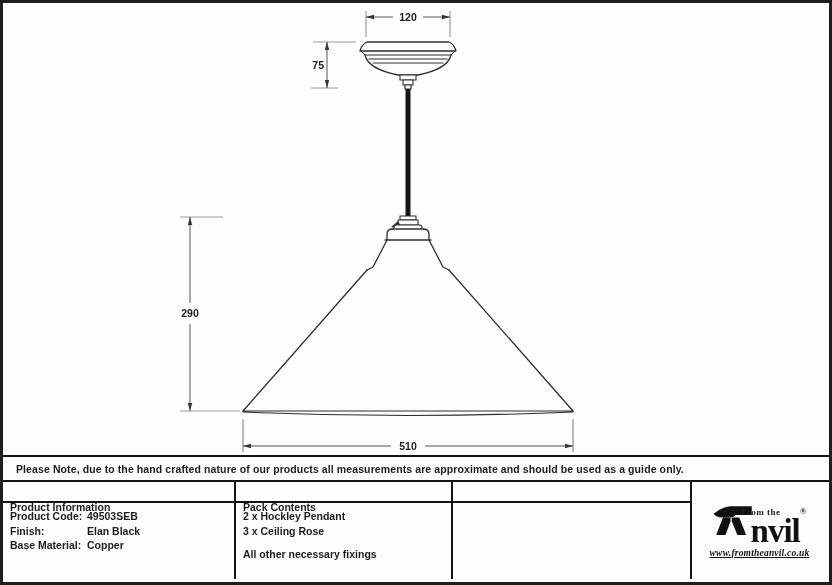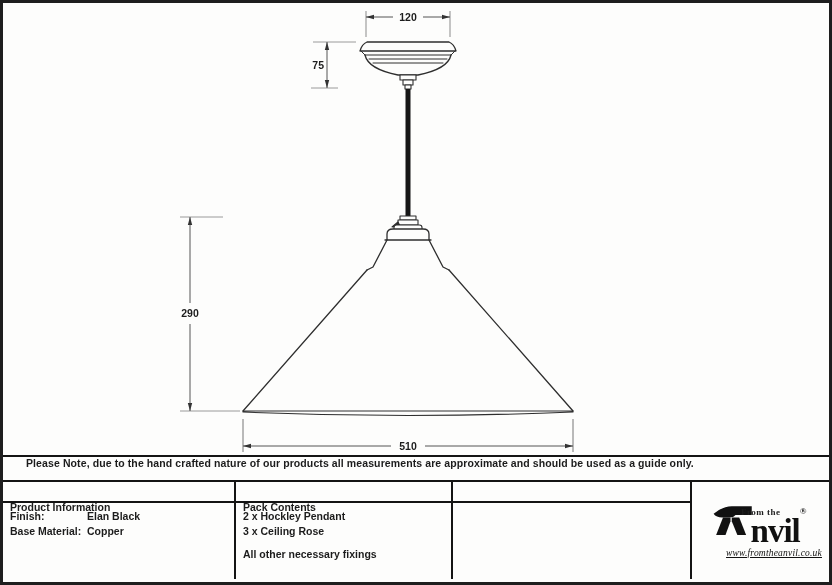"Please Note, due to the" .note-bar { align-items: flex-start -> center; padding-left: 23px -> 13px }
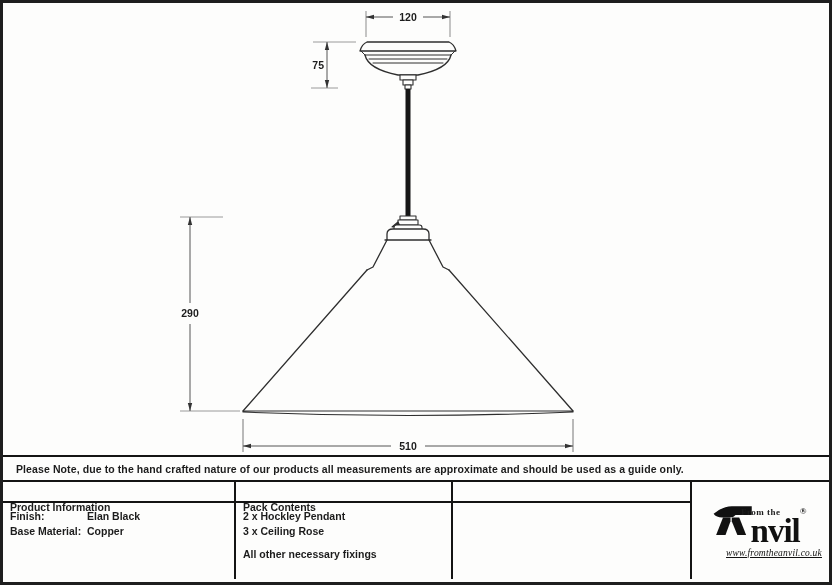"Product Code:" div.prod-row { html: none -> <div> <span>Product Code:</span> <span>49503SEB</span> </div> }
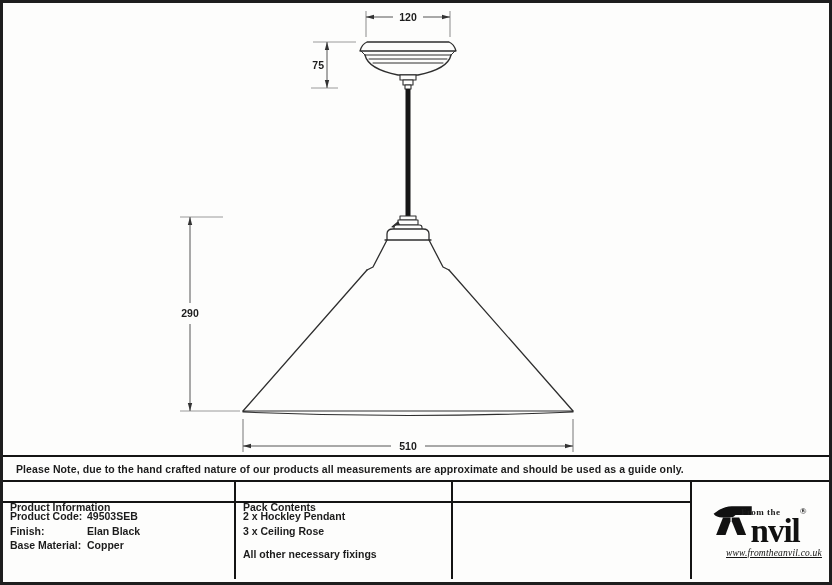"www.fromtheanvil.co.uk" .website { font-weight: 400 -> 700; text-align: right -> none }
